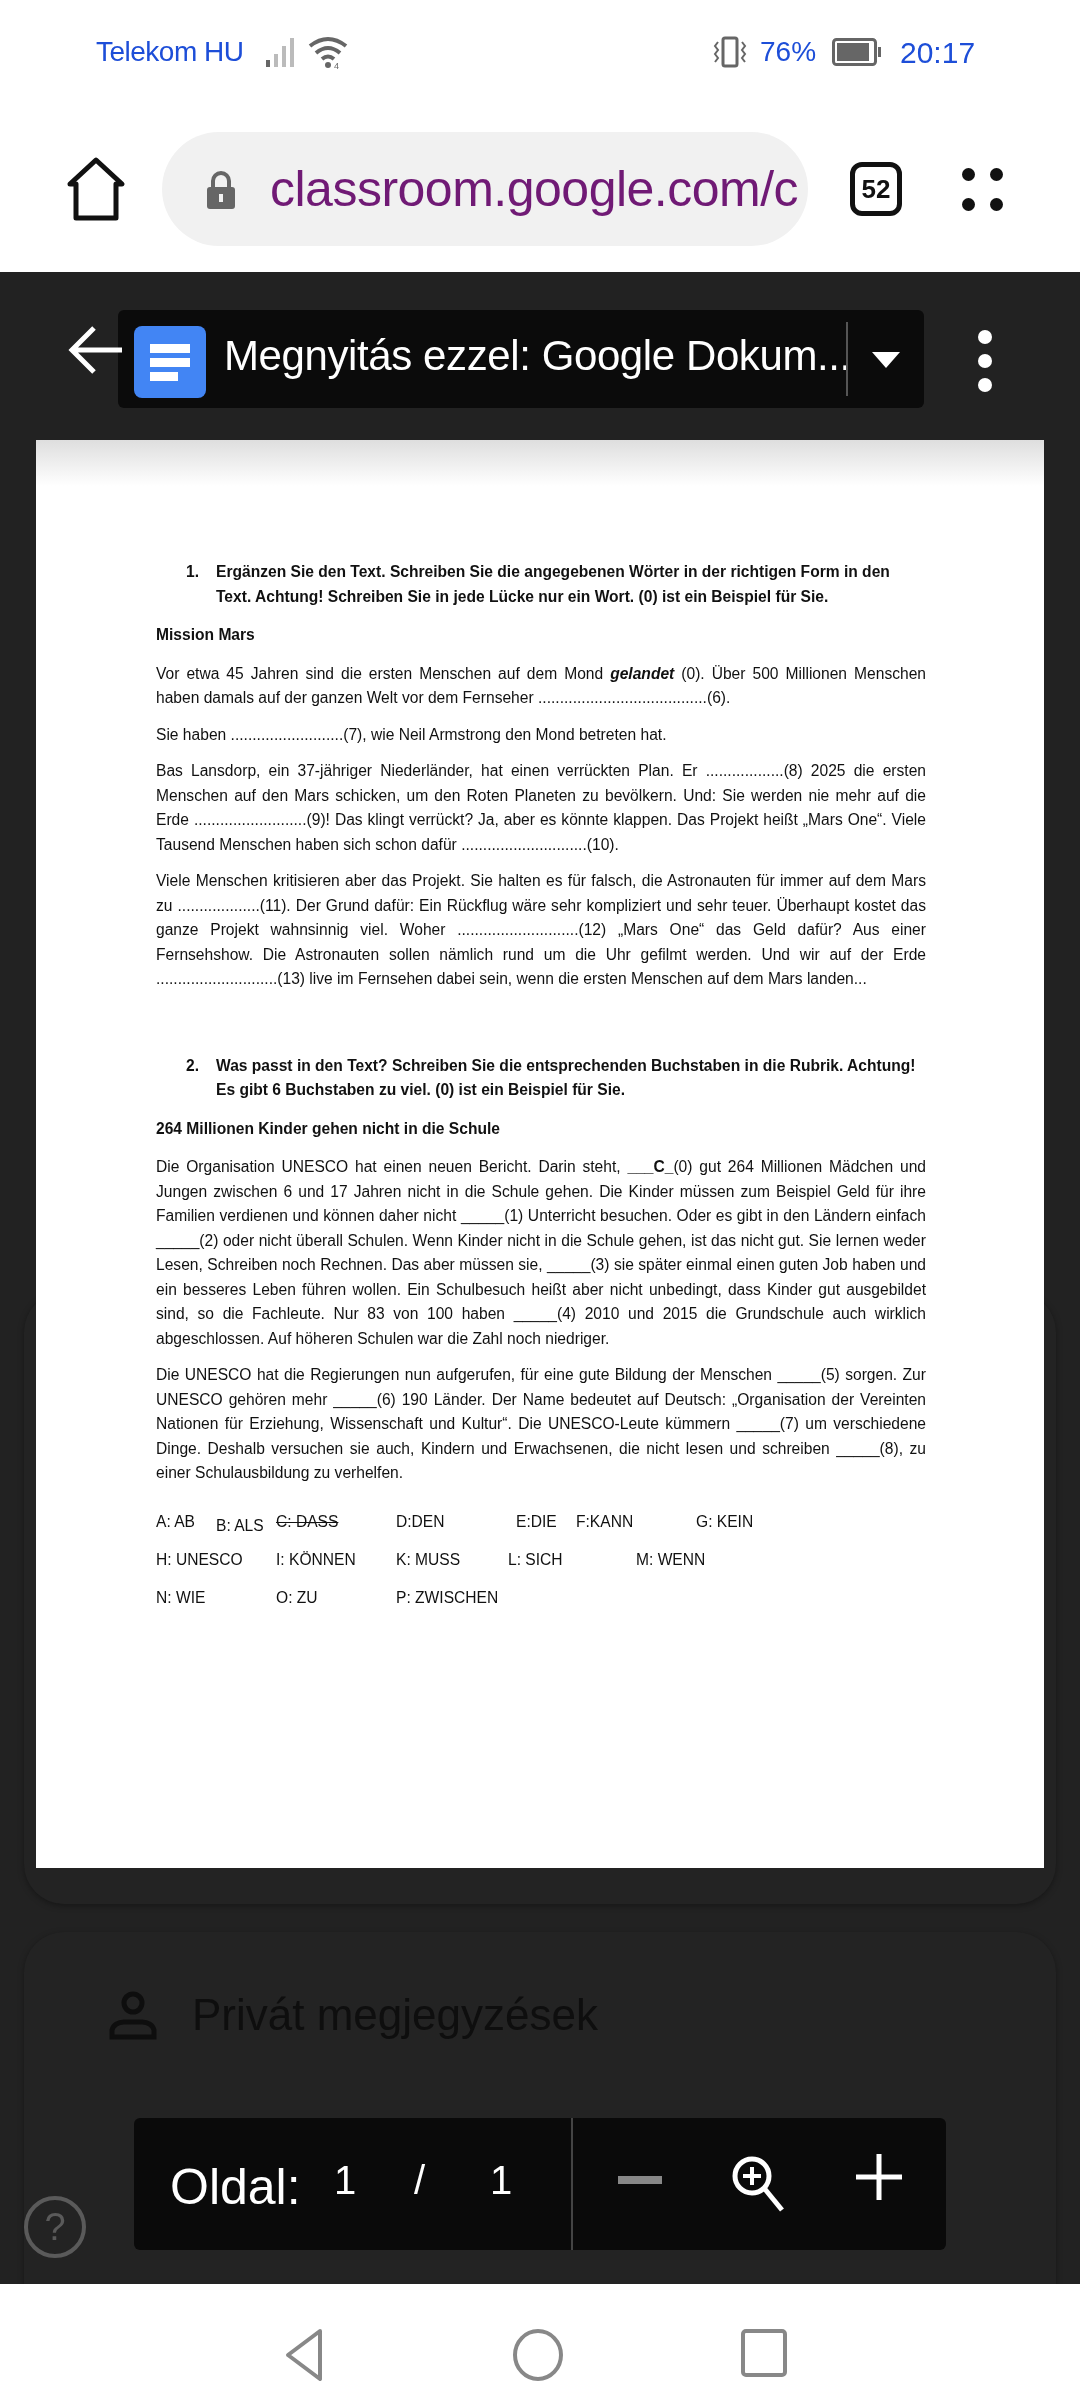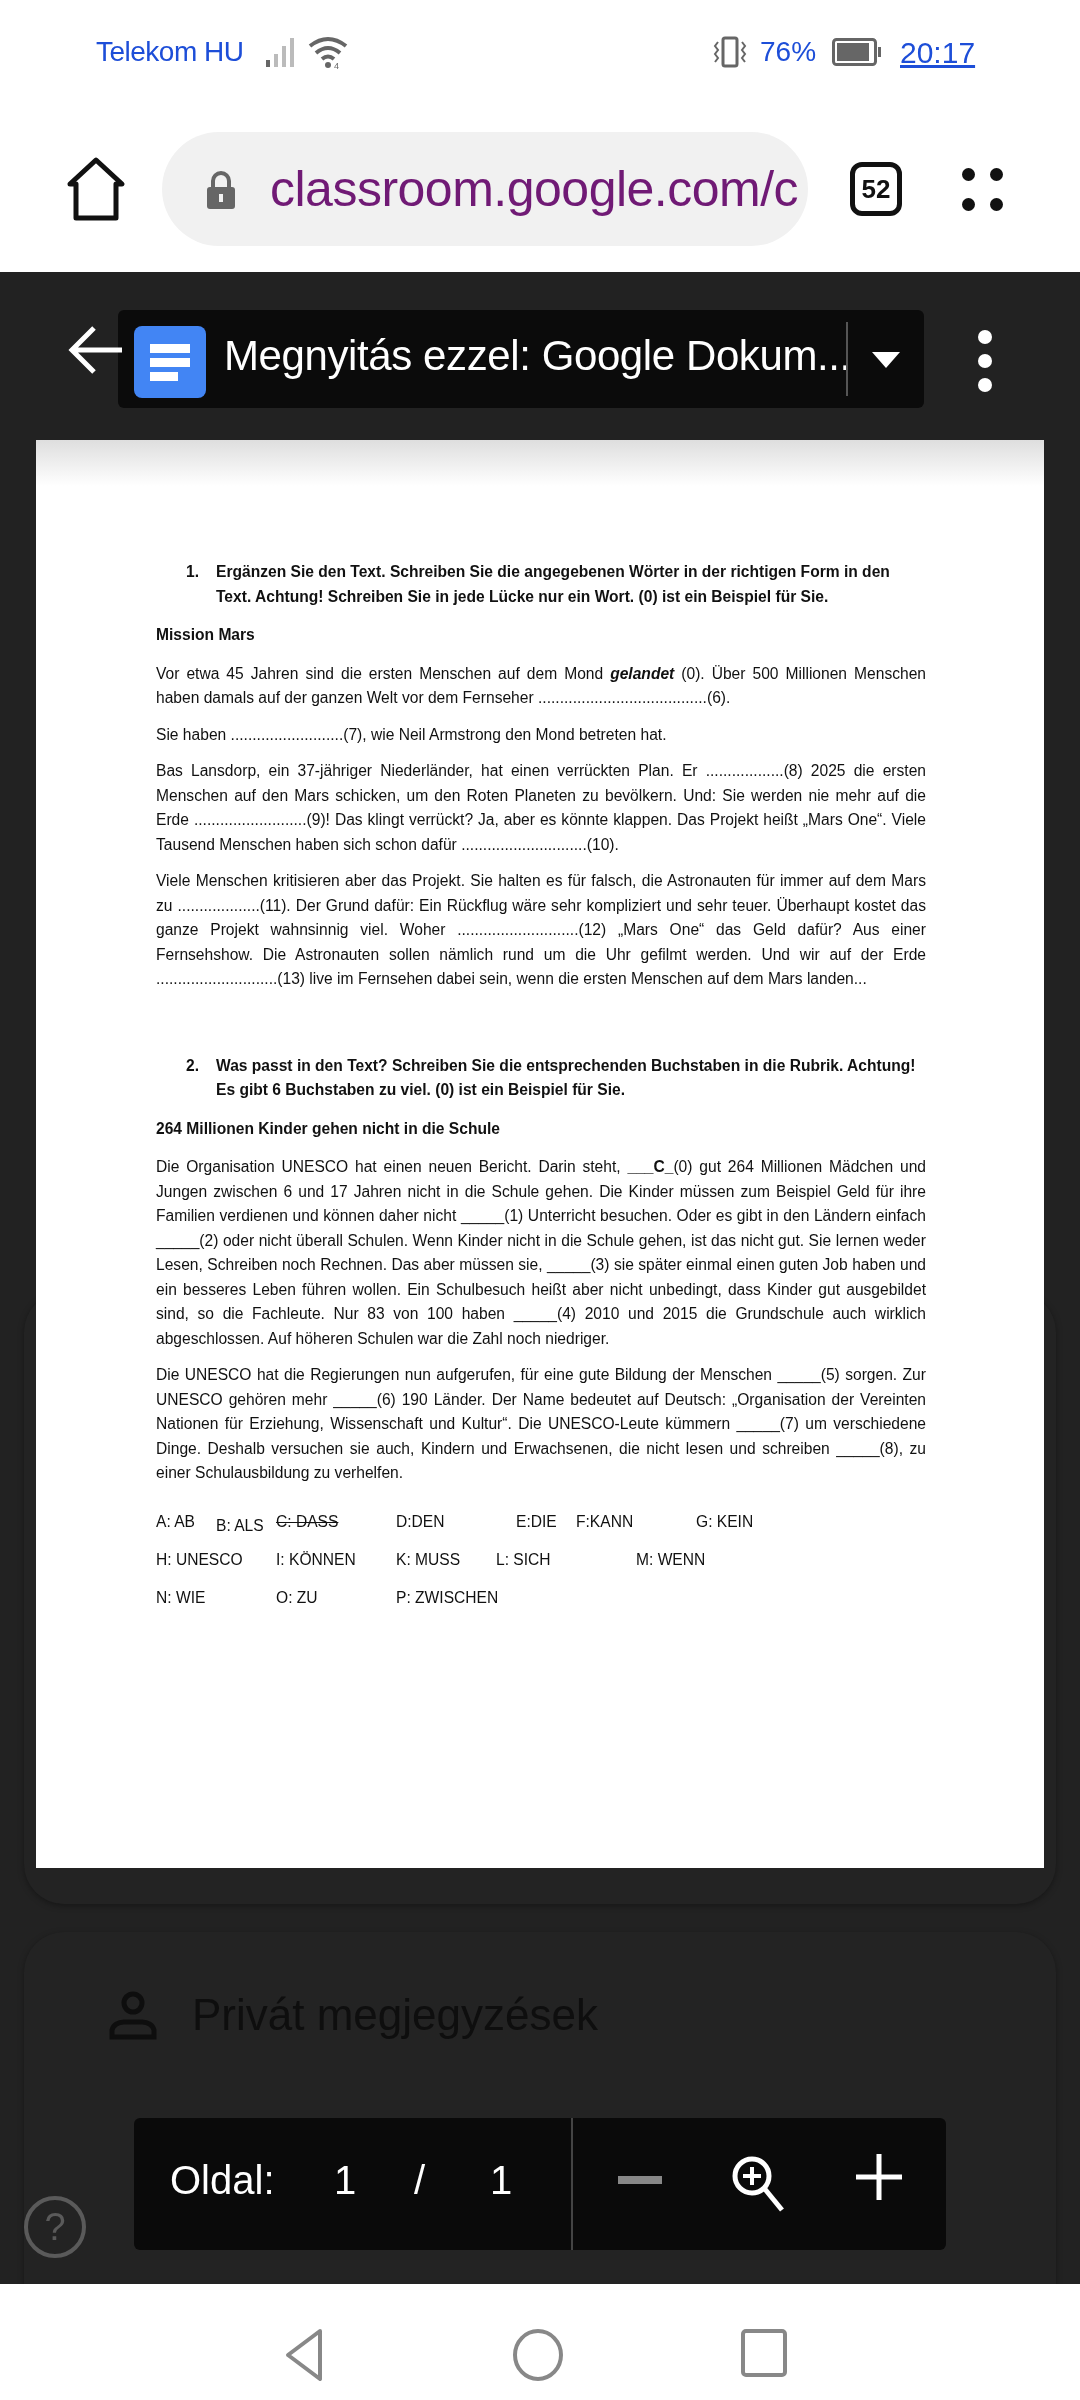"20:17" .status-bar .clock { text-decoration: underline -> none }
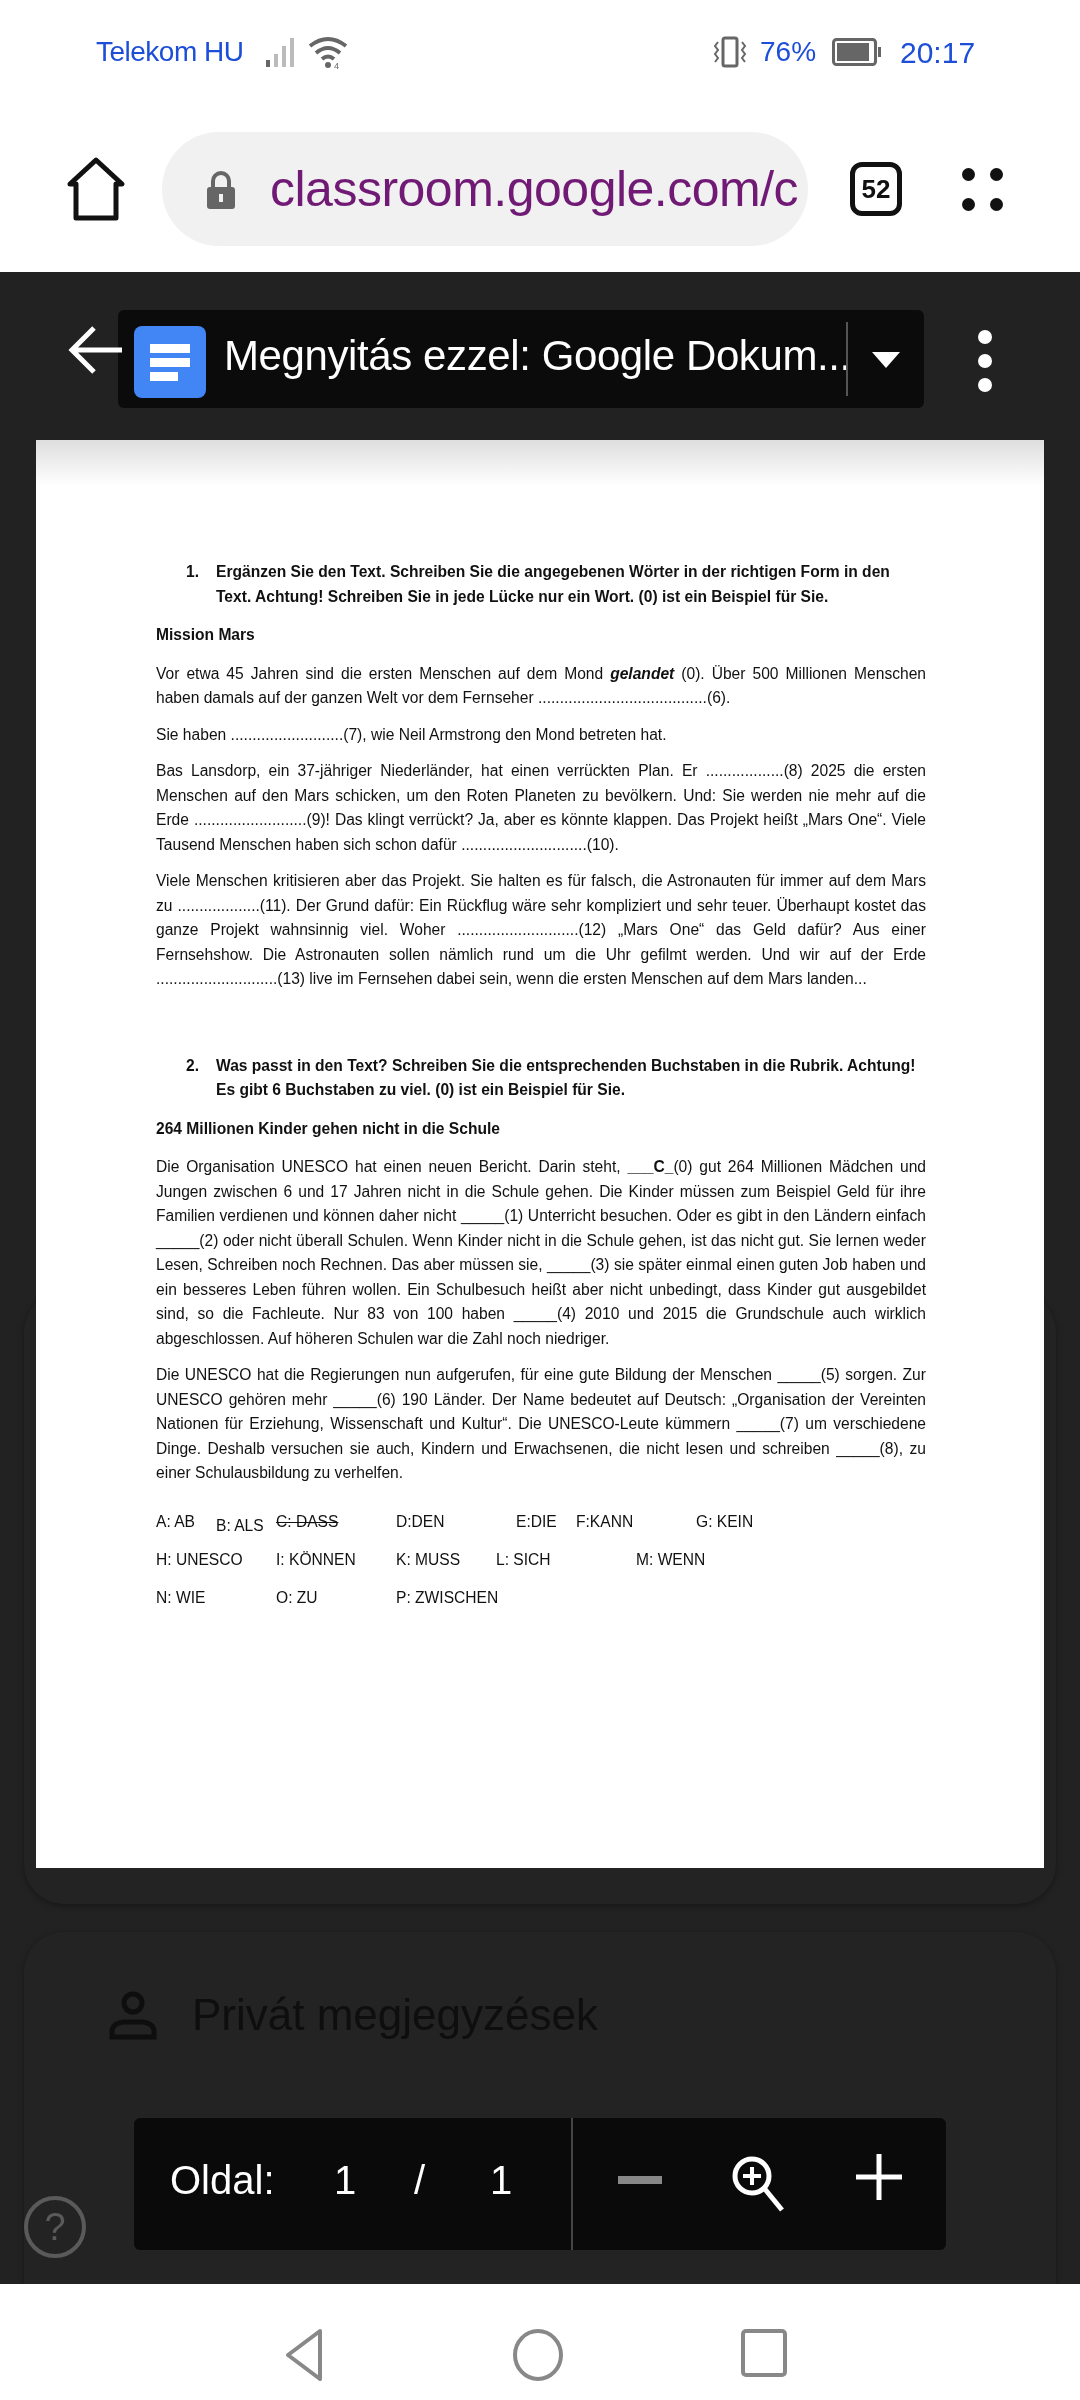"L: SICH" span { left: 340px -> 352px }
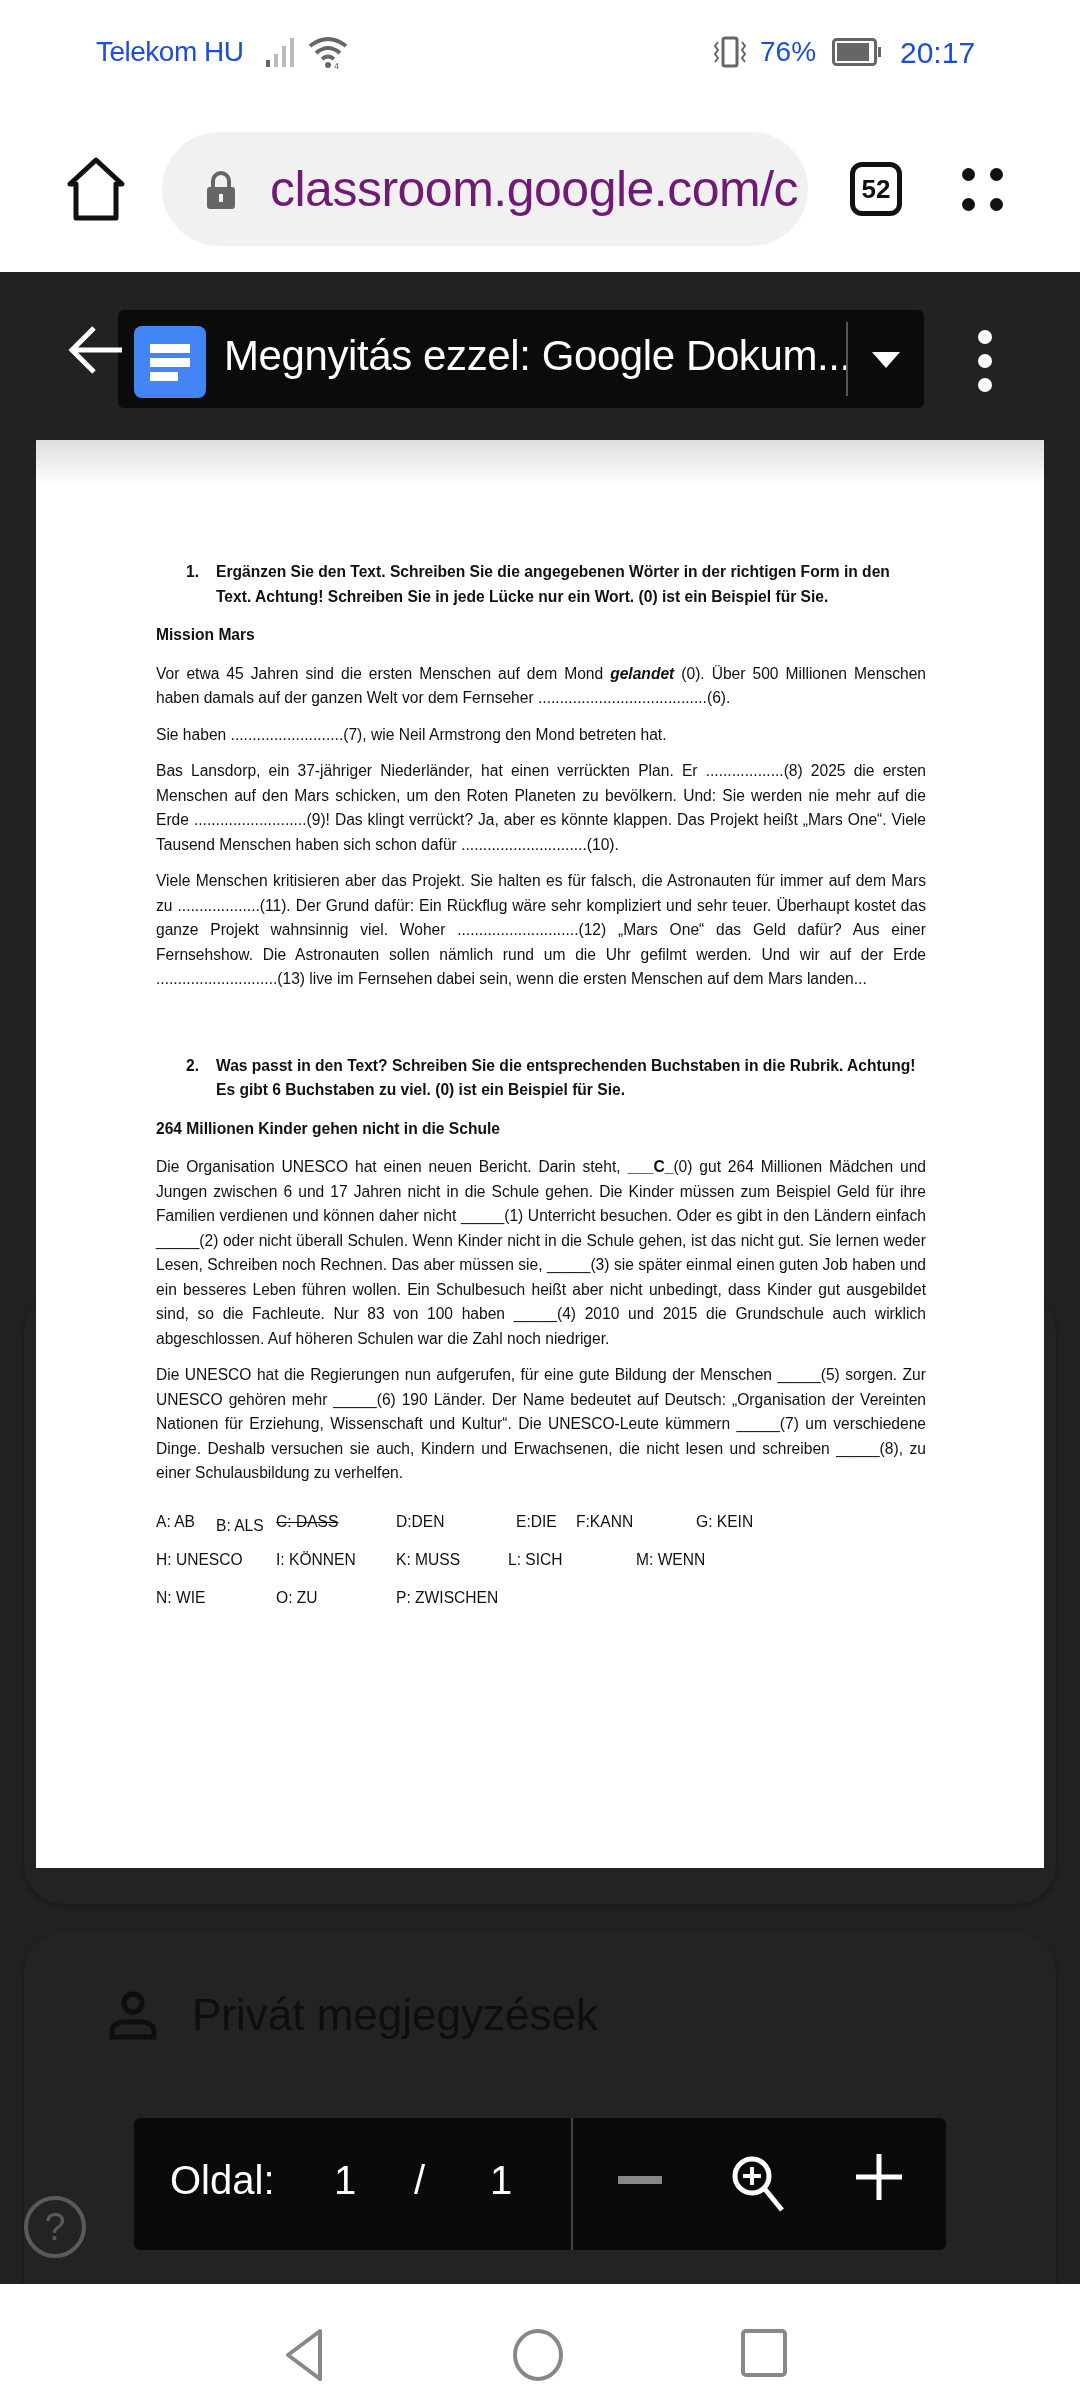"Oldal:" .page-controls .label { font-size: 40px -> 50px }
